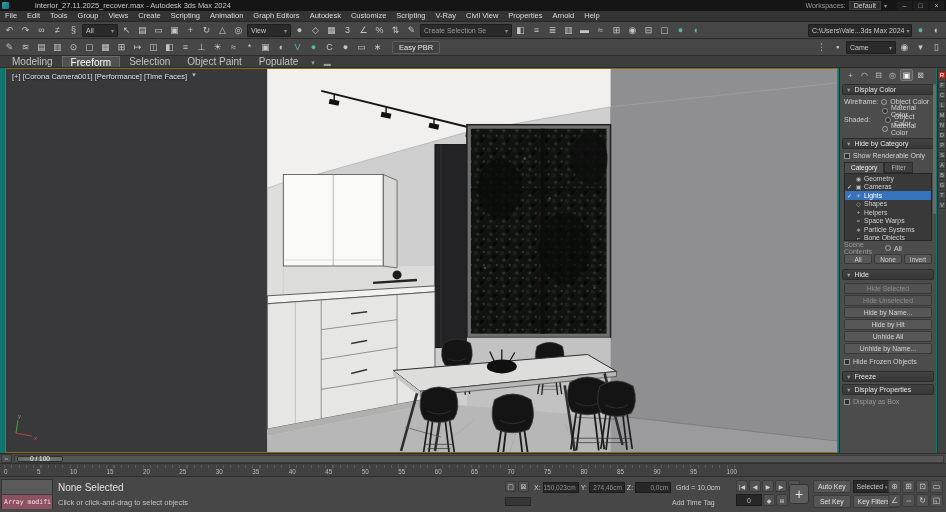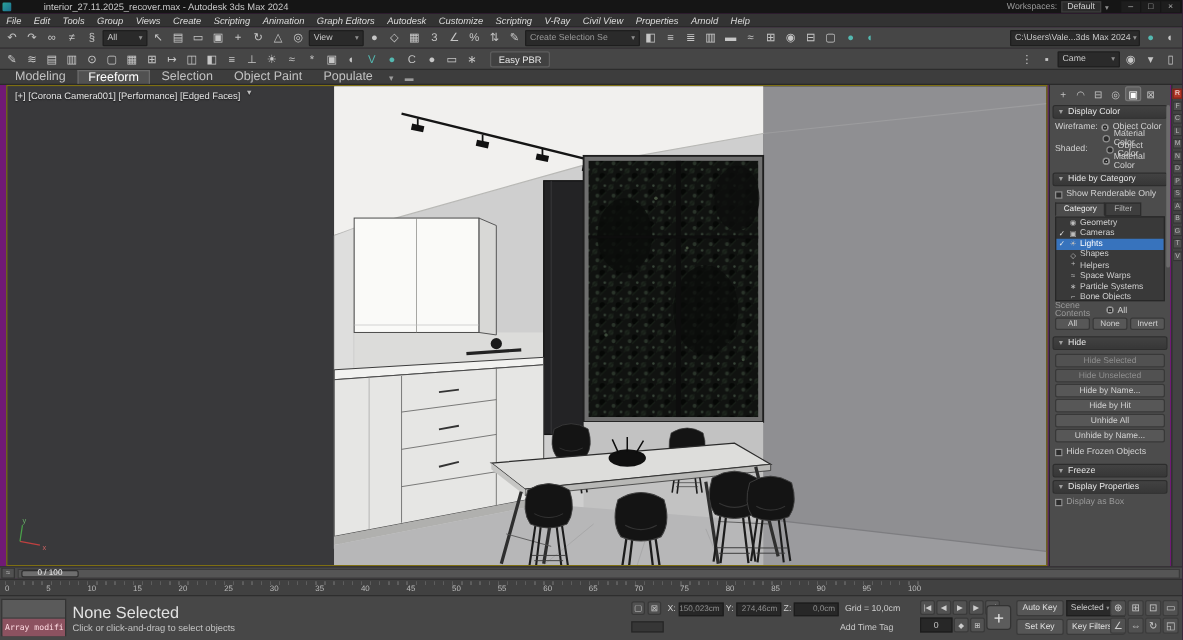"interior_27.11.2025_recover.max -" #app { background: #701a75 -> #0f766e }
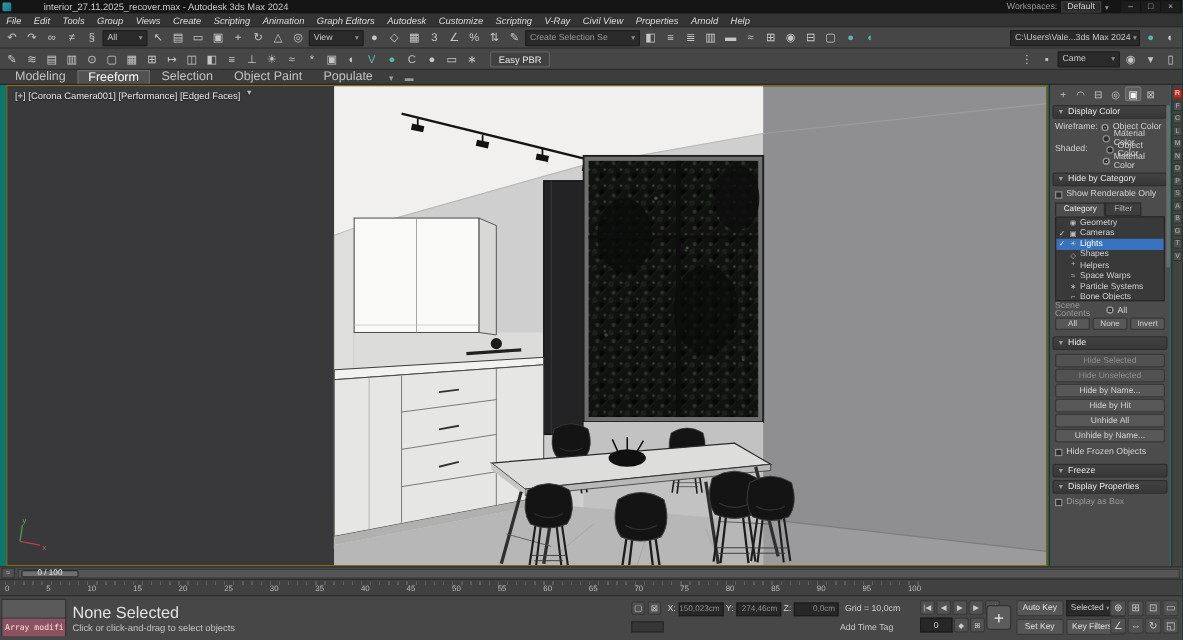"File" .menubar { align-items: center -> flex-start; font-style: italic -> none }
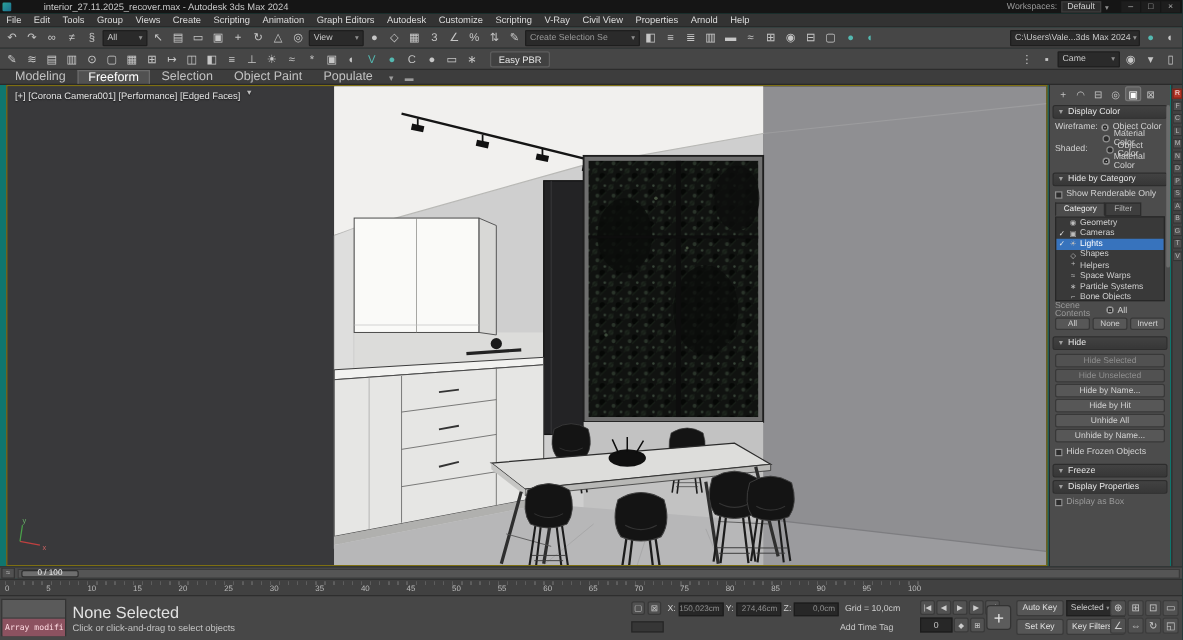"[+] [Corona Camera001] [Performance]" span { text: Edged -> Time }
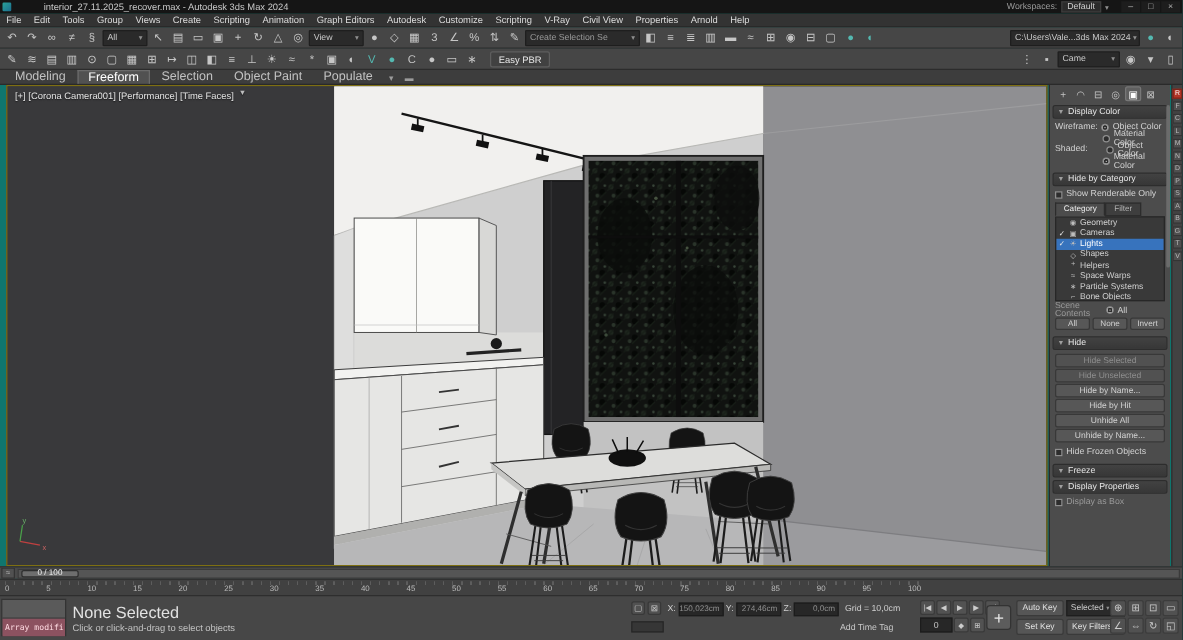"None Selected" .st-sel { font-size: 13px -> 10px }
